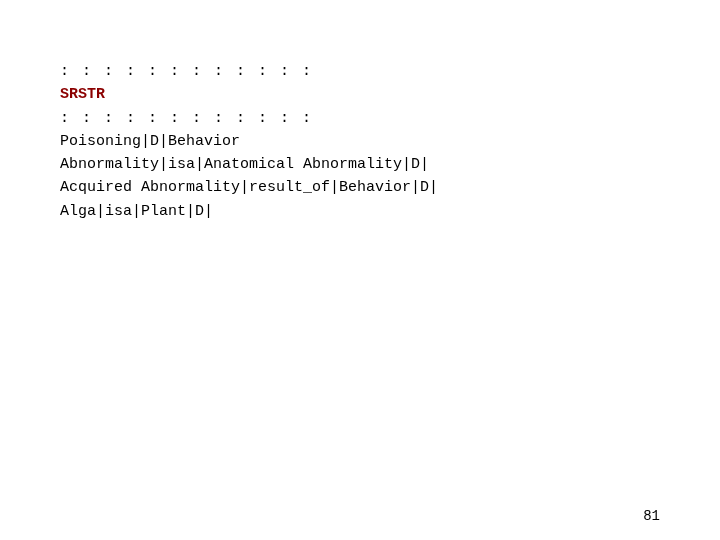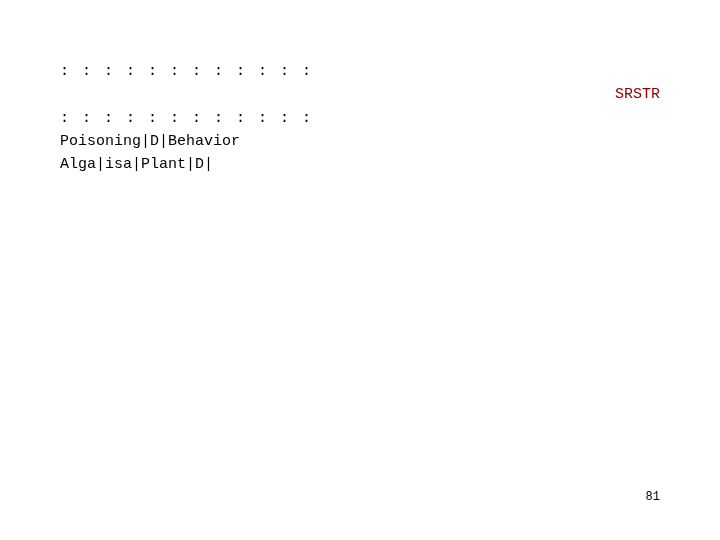"SRSTR" .srstr-line { font-weight: normal -> bold; text-align: right -> none }
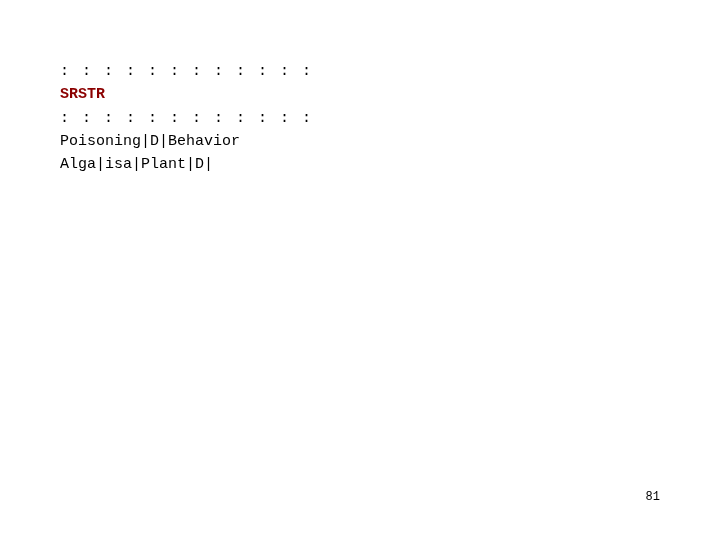"Abnormality|isa|Anatomical" div.code-line { html: none -> <div>Abnormality|isa|Anatomical Abnormality|D|</div> }
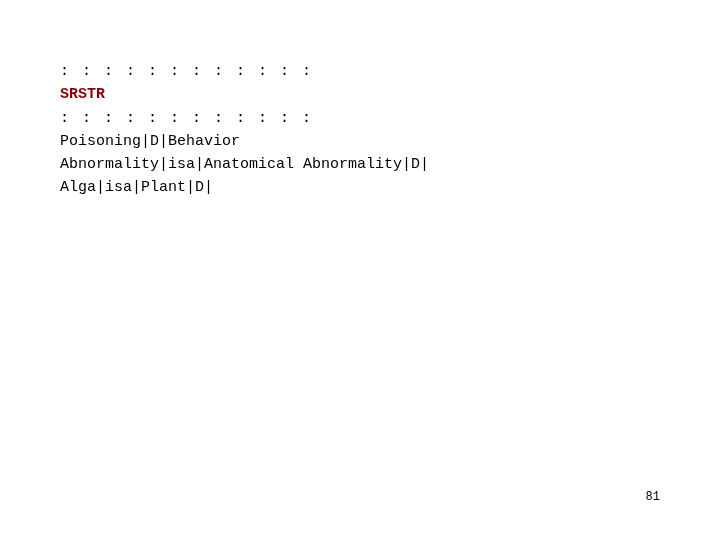"Acquired" div.code-line { html: none -> <div>Acquired Abnormality|result_of|Behavior|D|</div> }
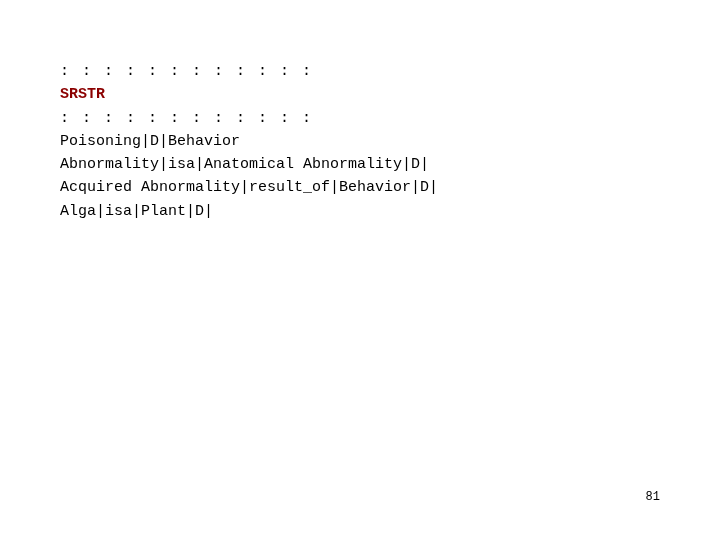"81" .page-number { bottom: 36px -> 16px; font-size: 12px -> 14px }
